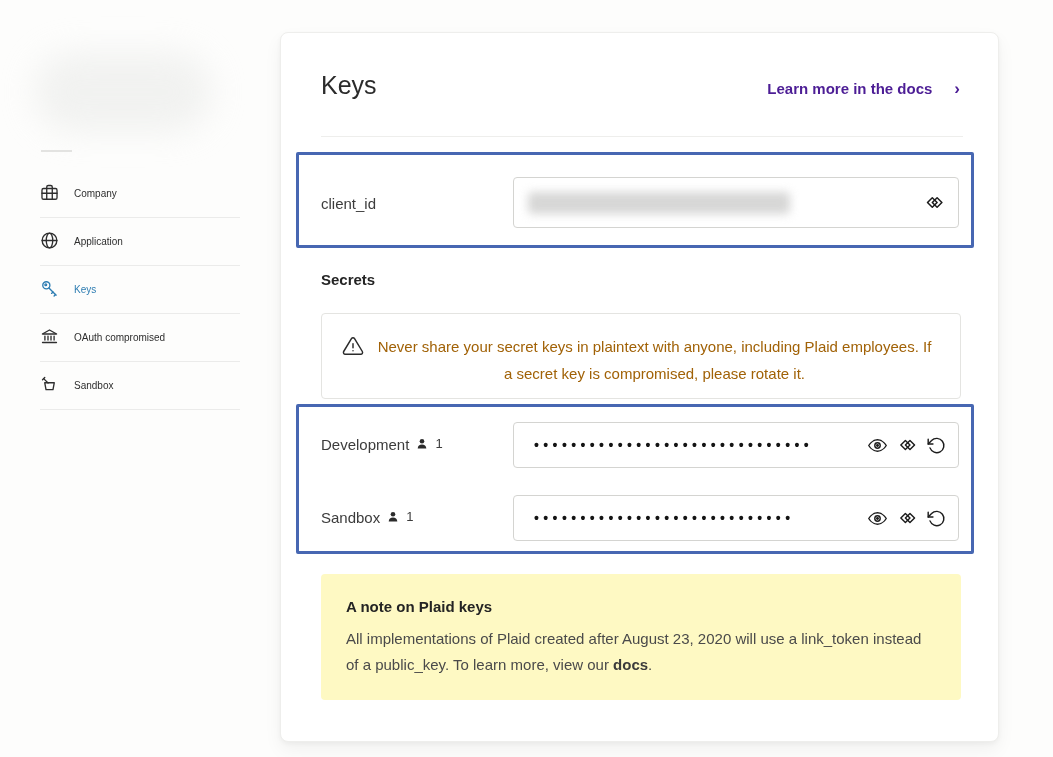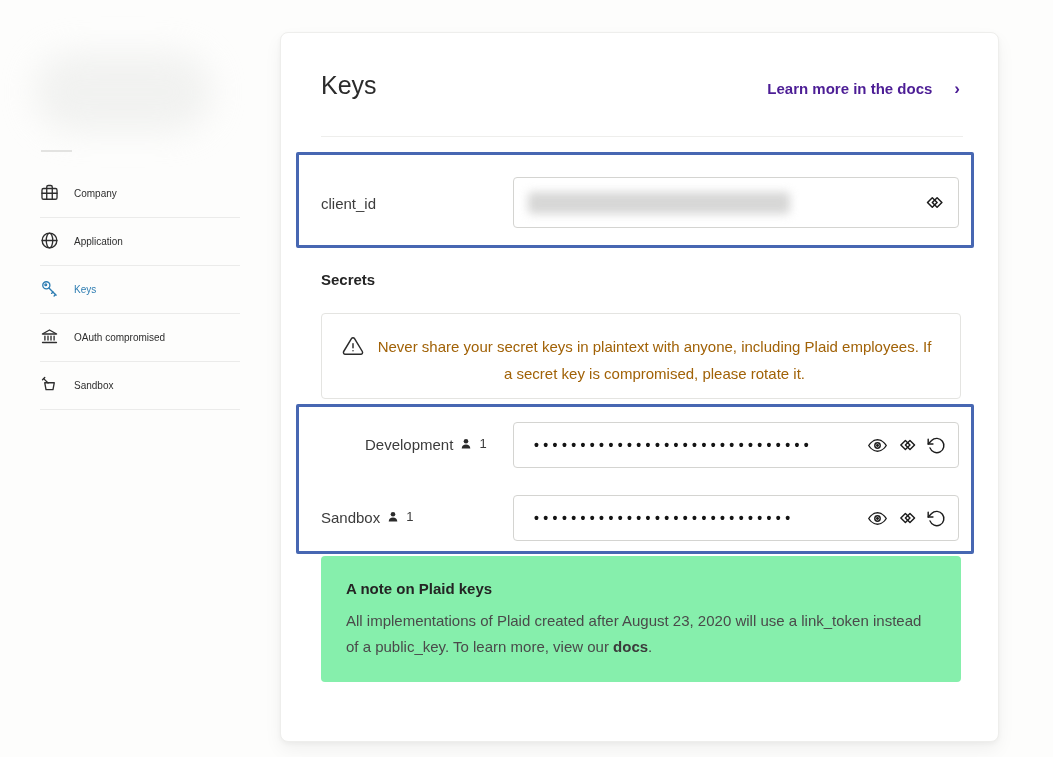"Development" .lbl-dev { margin-left: 44px -> none }
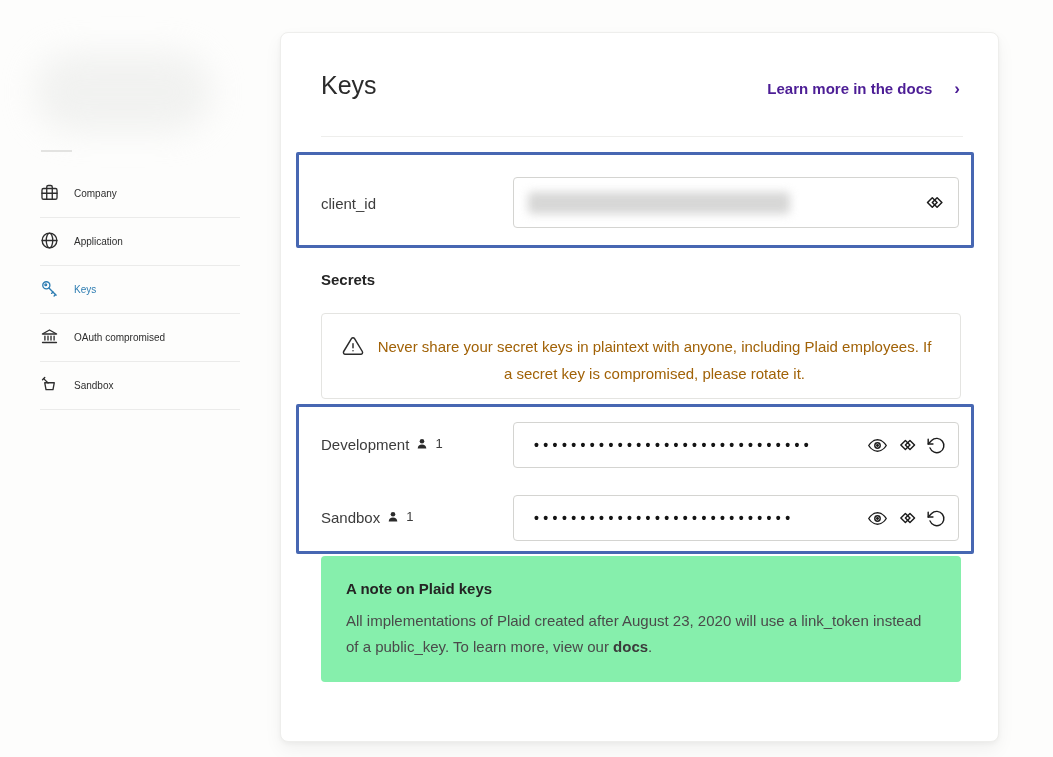"A note on Plaid keys" .note-box { background: #86efac -> #fef9c3; top: 523px -> 541px }
